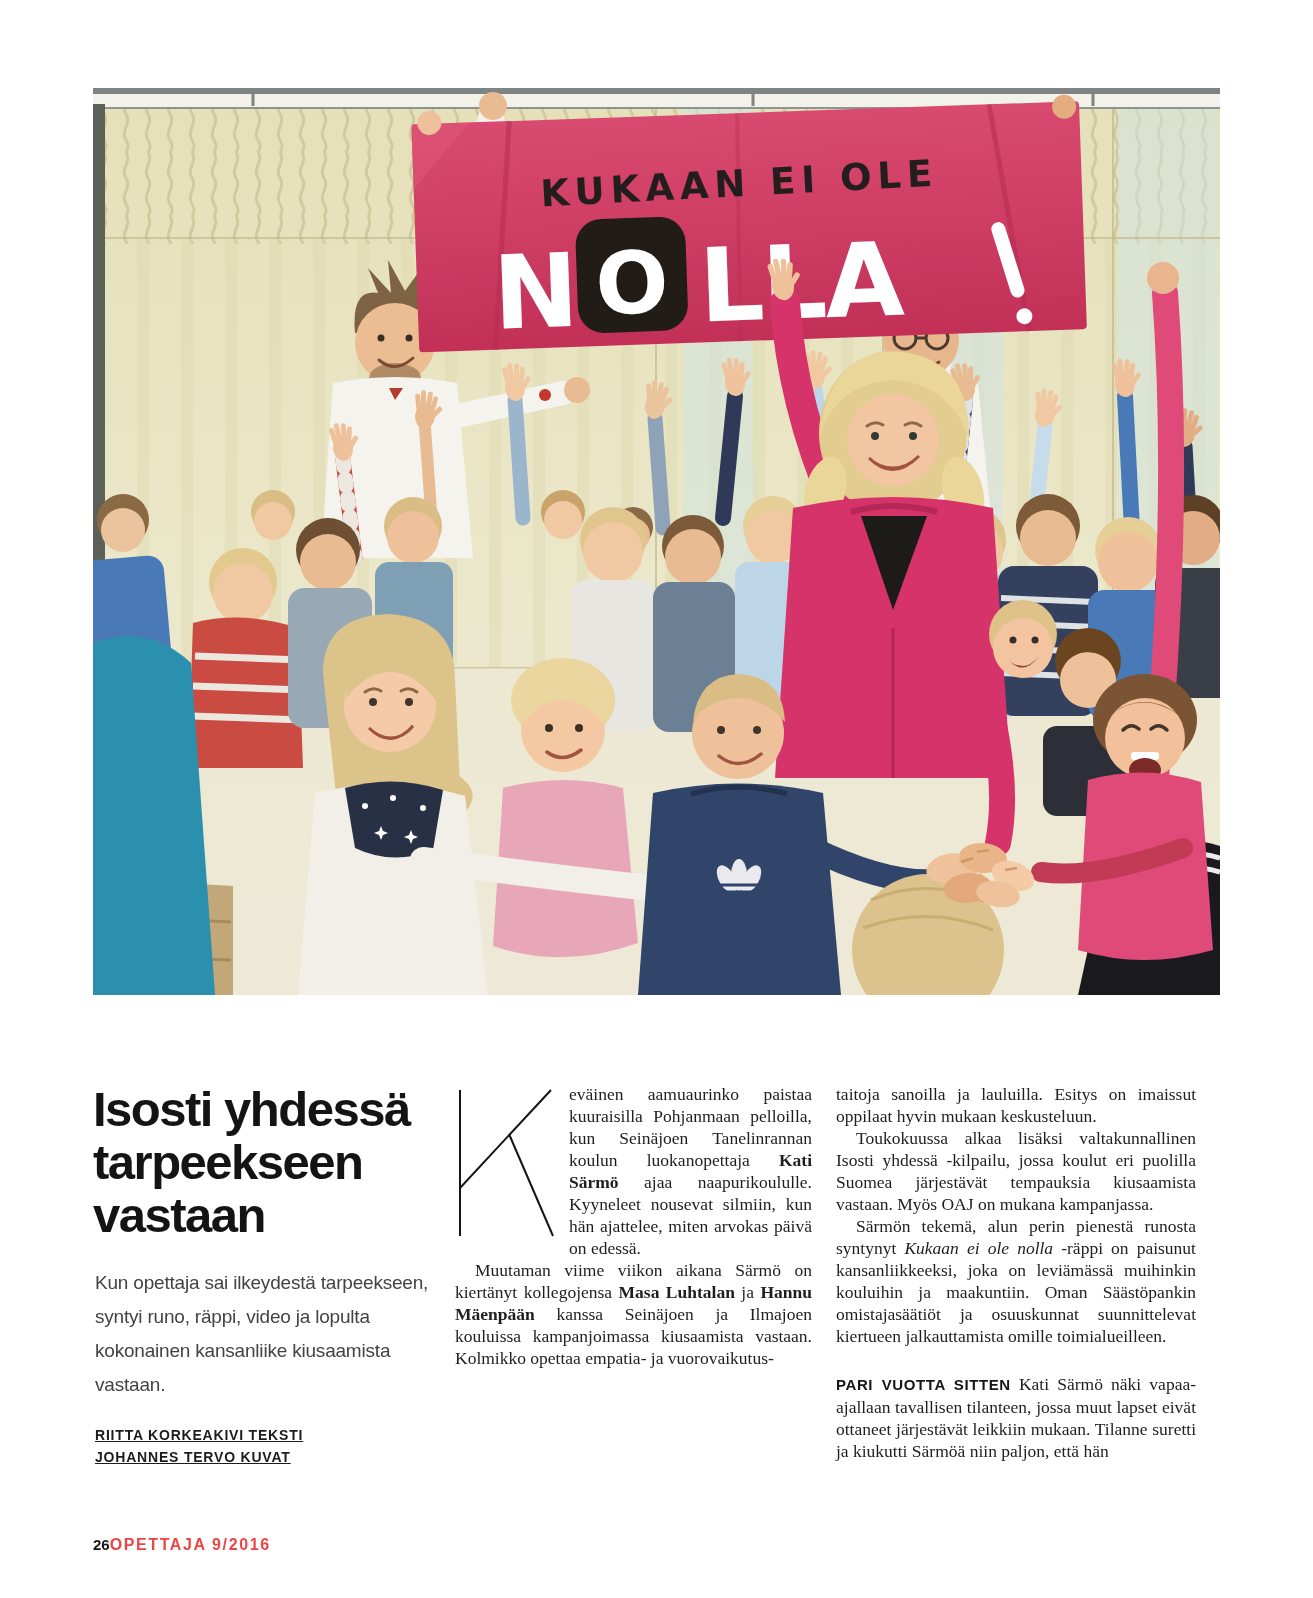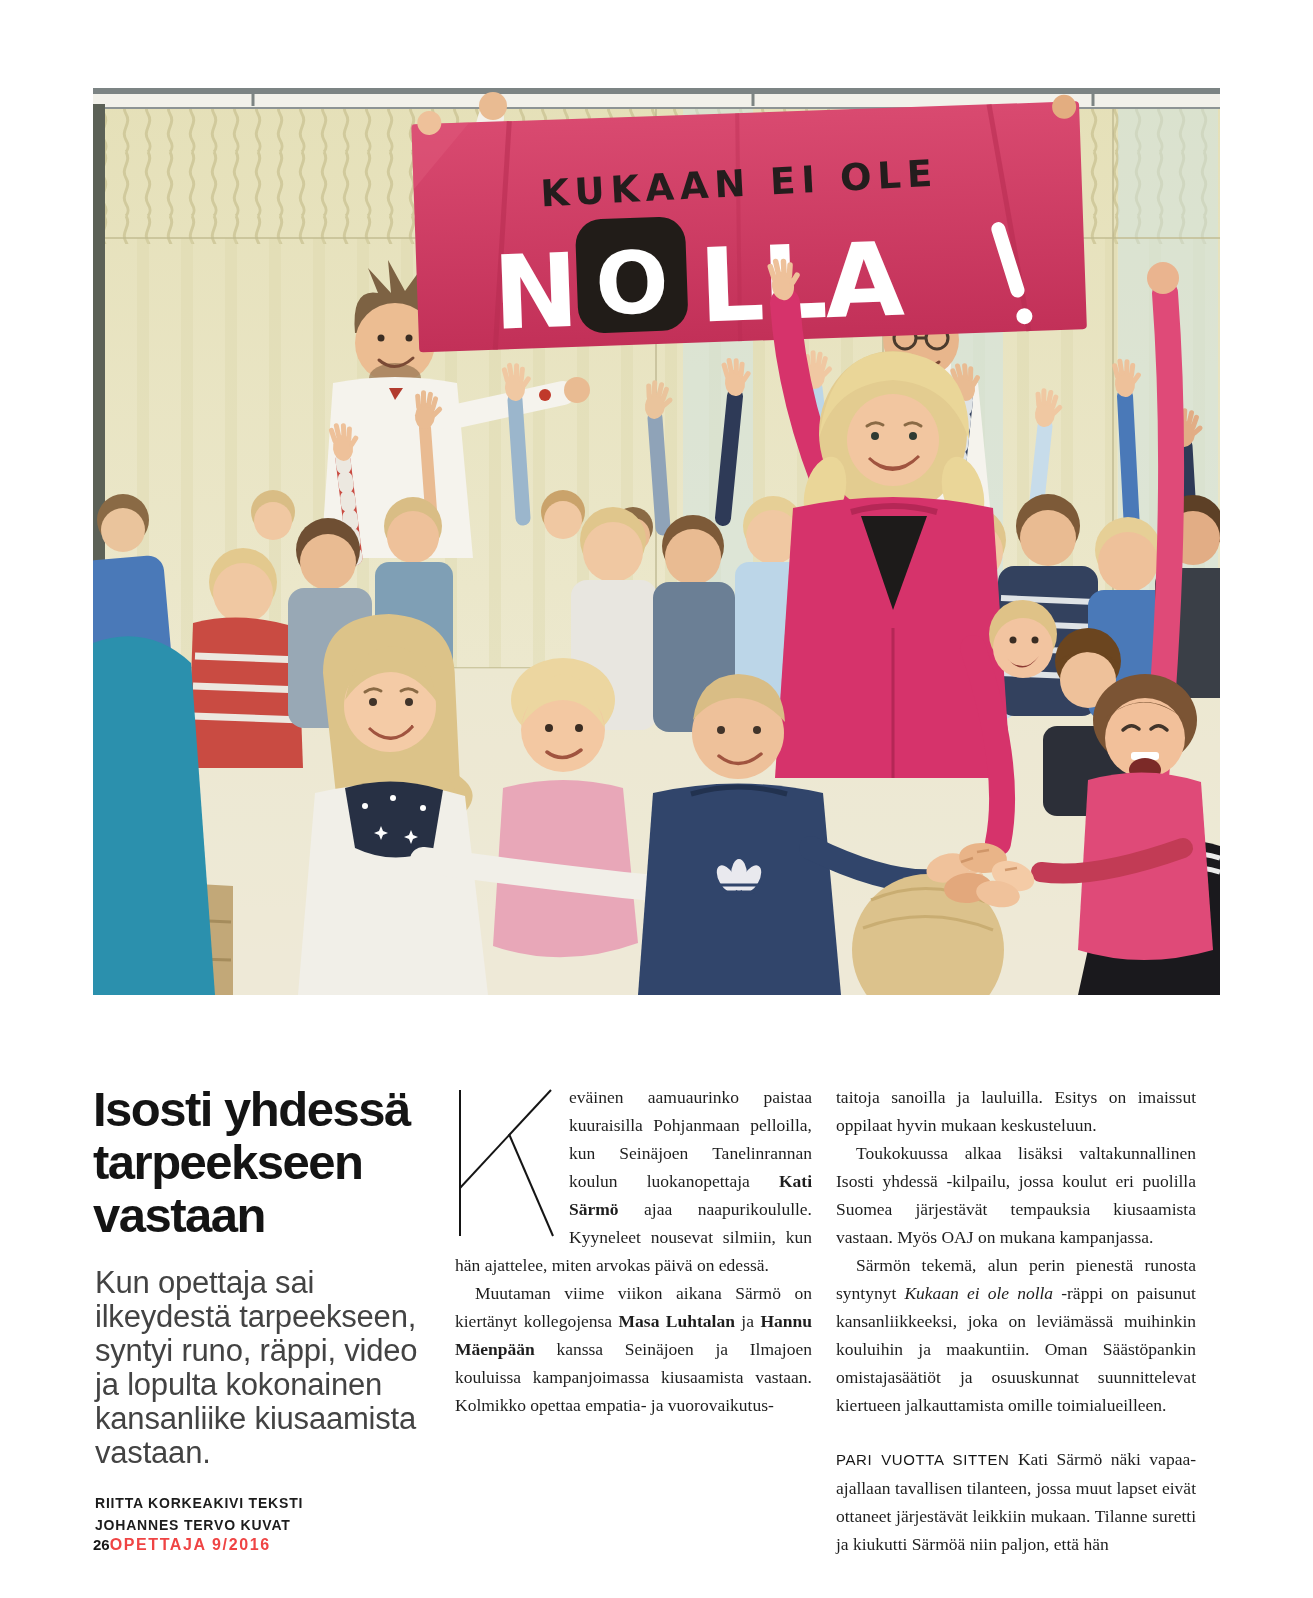"eväinen aamuaurinko paistaa kuuraisilla" .body { line-height: 28px -> 22px }
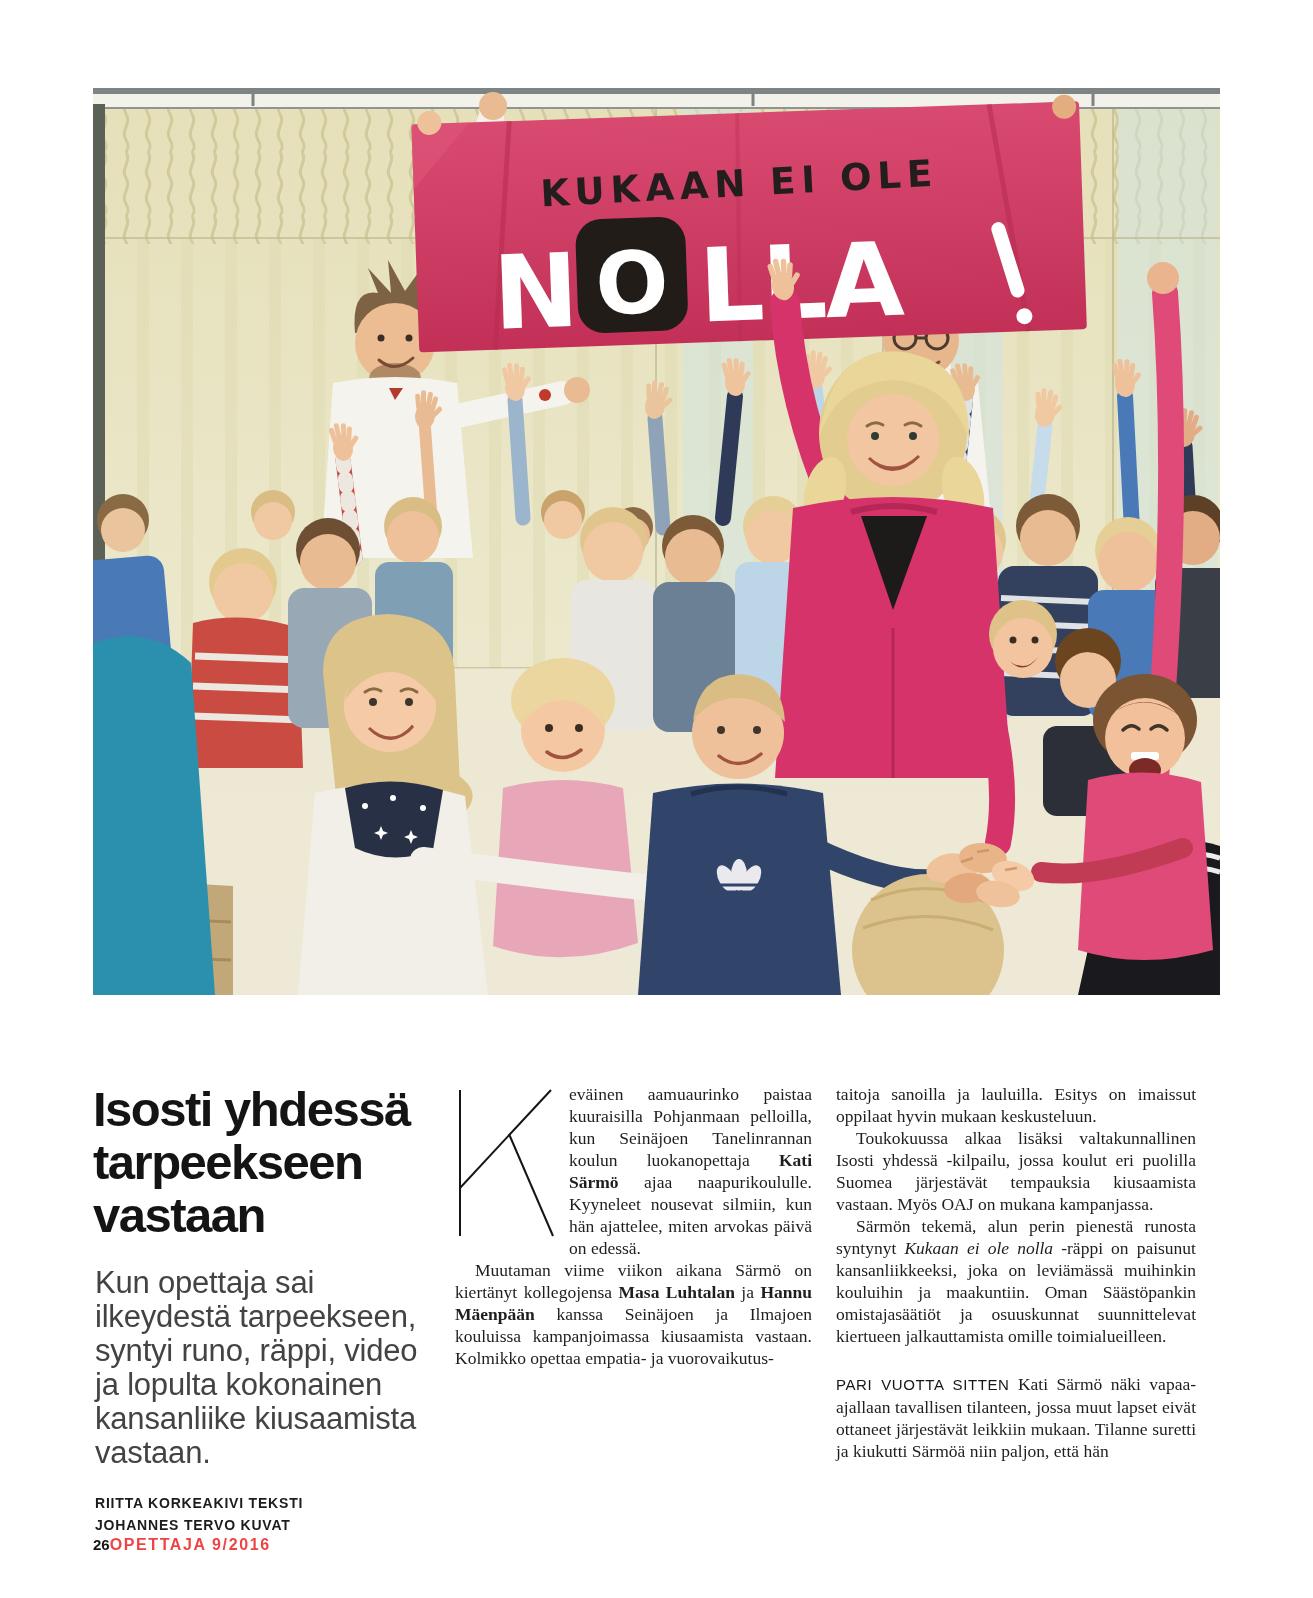"Kun opettaja sai ilkeydestä tarpeekseen," .standfirst { font-size: 31px -> 19px }
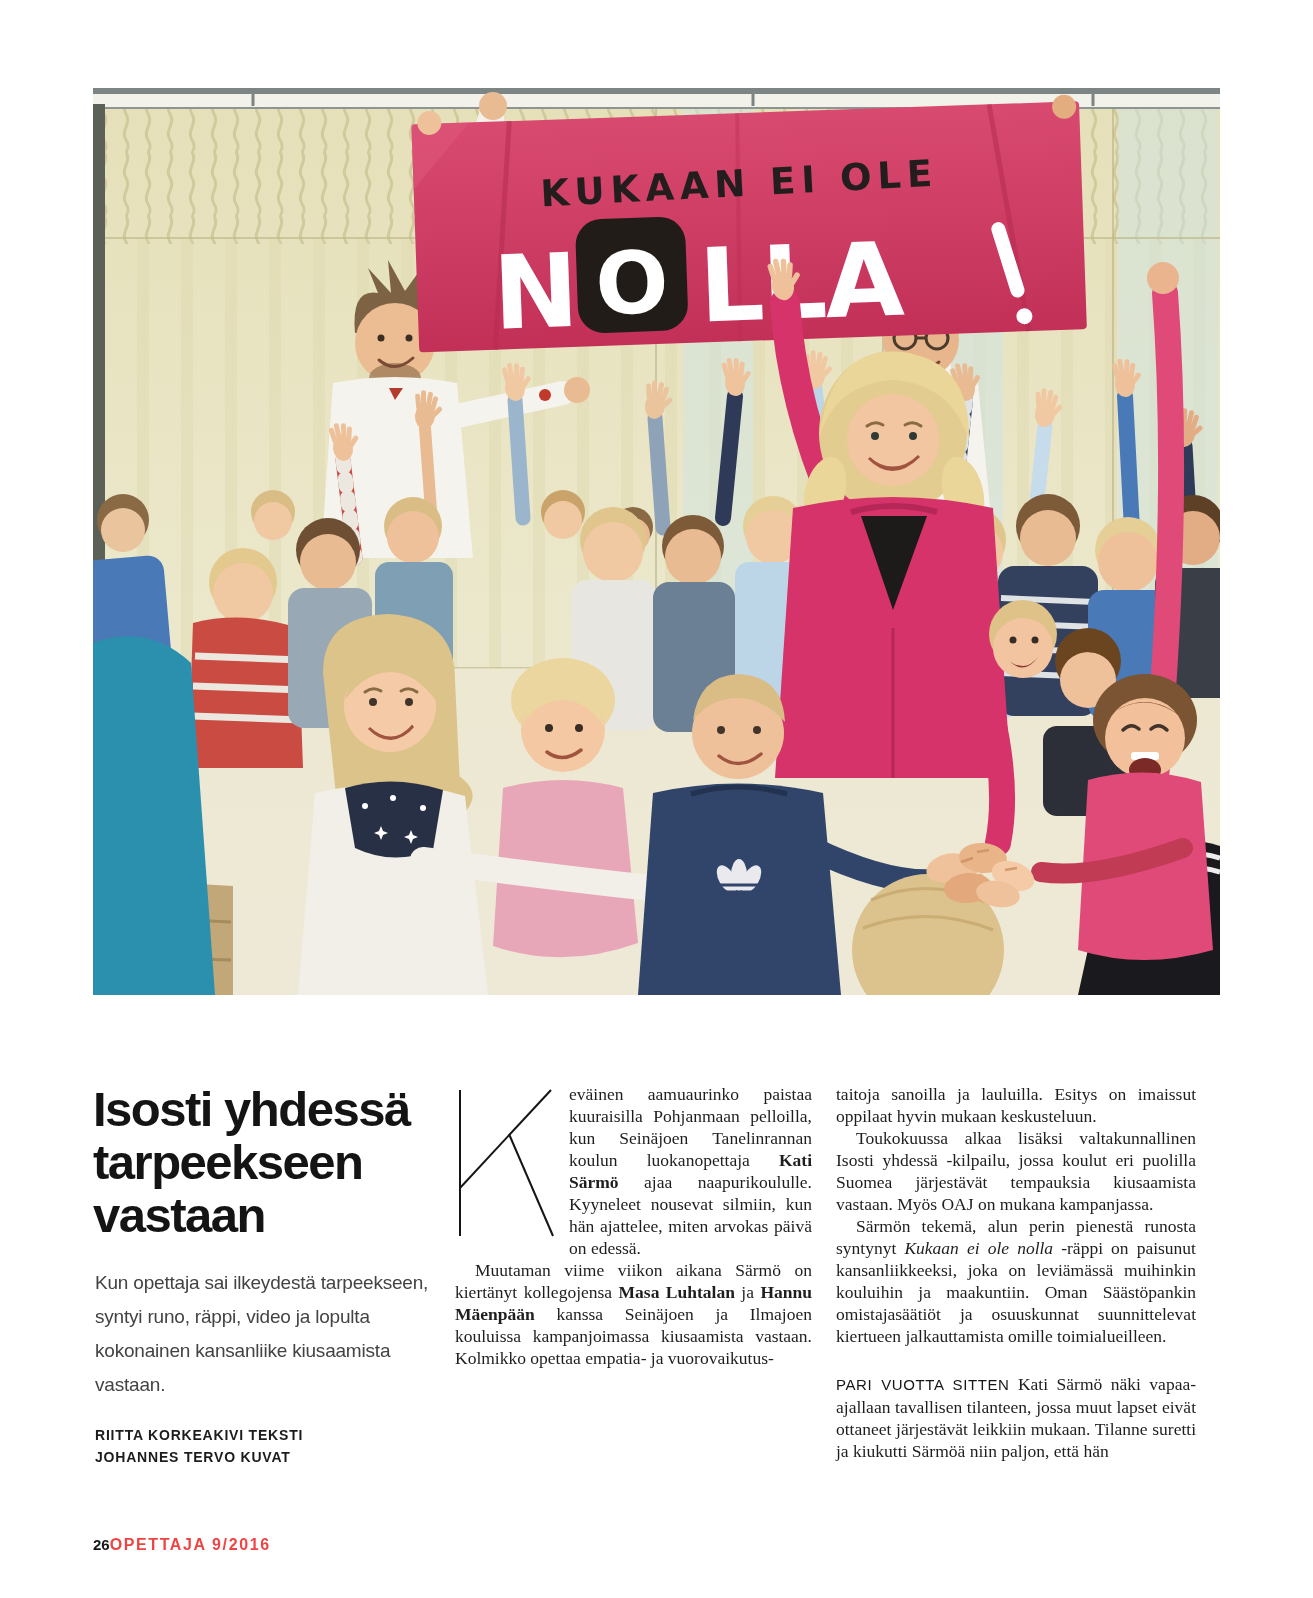"PARI VUOTTA SITTEN" .seg-lead { font-weight: normal -> bold }
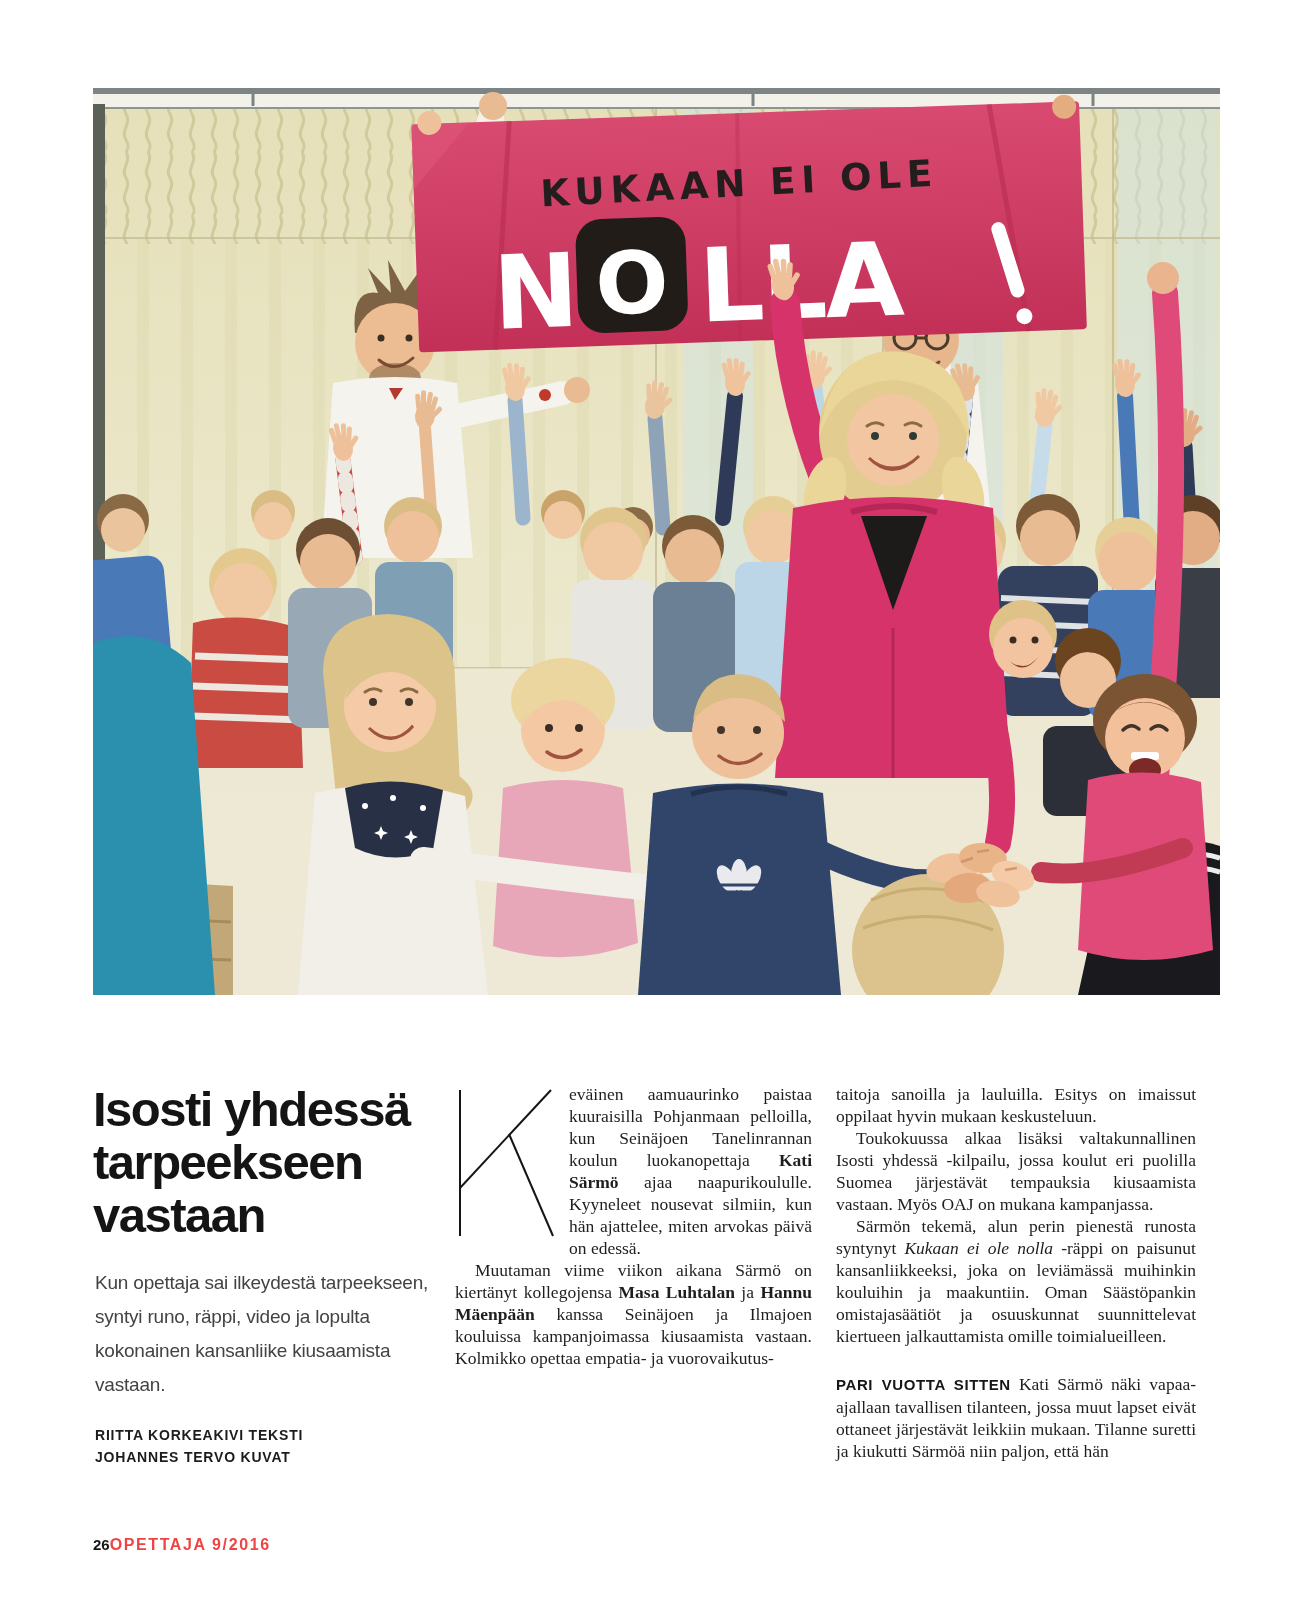"RIITTA KORKEAKIVI TEKSTI" .byline { text-decoration: none -> underline }
